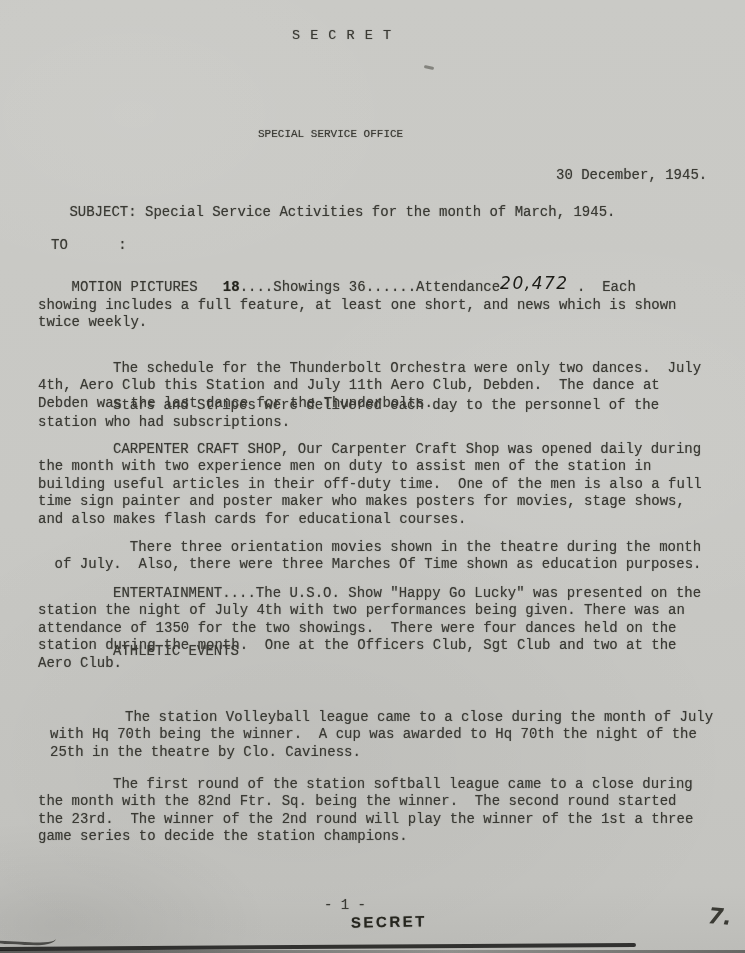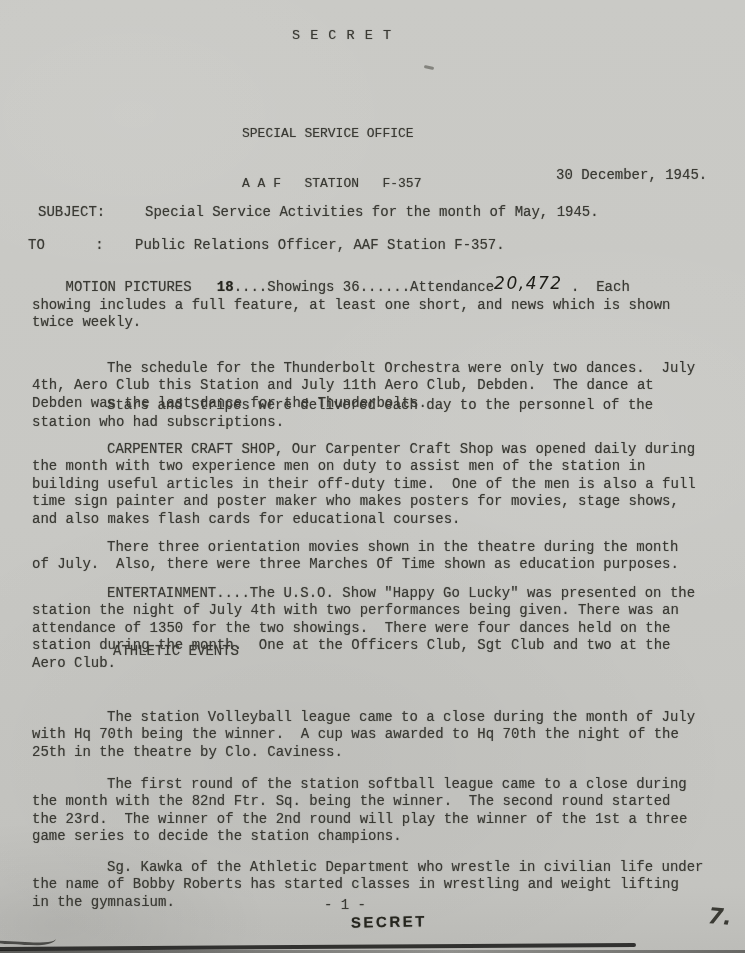"SPECIAL SERVICE OFFICE" .letterhead { font-size: 13px -> 11px; left: 242px -> 258px }
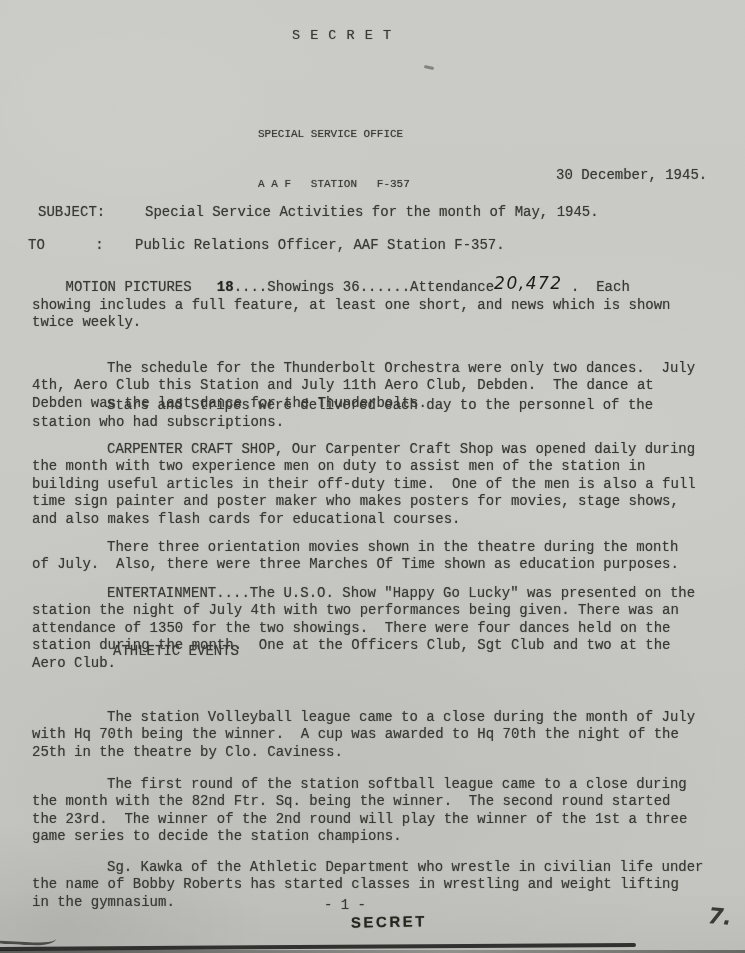"A A F STATION F-357" div { html: <div>A A F STATION F-357</div> -> none }
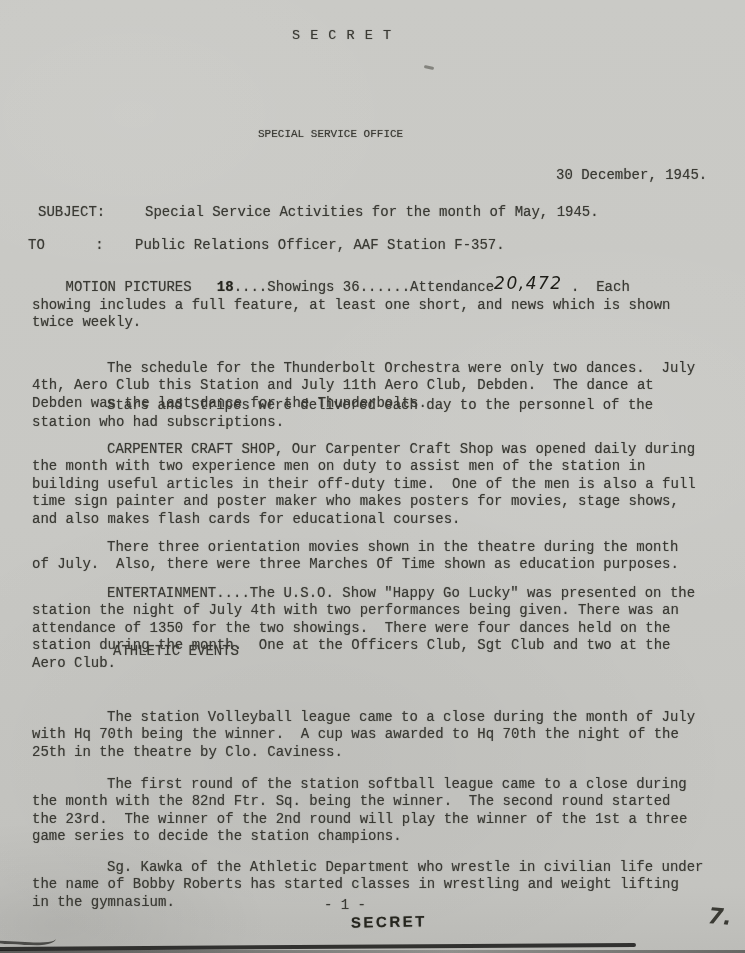"SUBJECT:" .addr-row { text-align: none -> right }
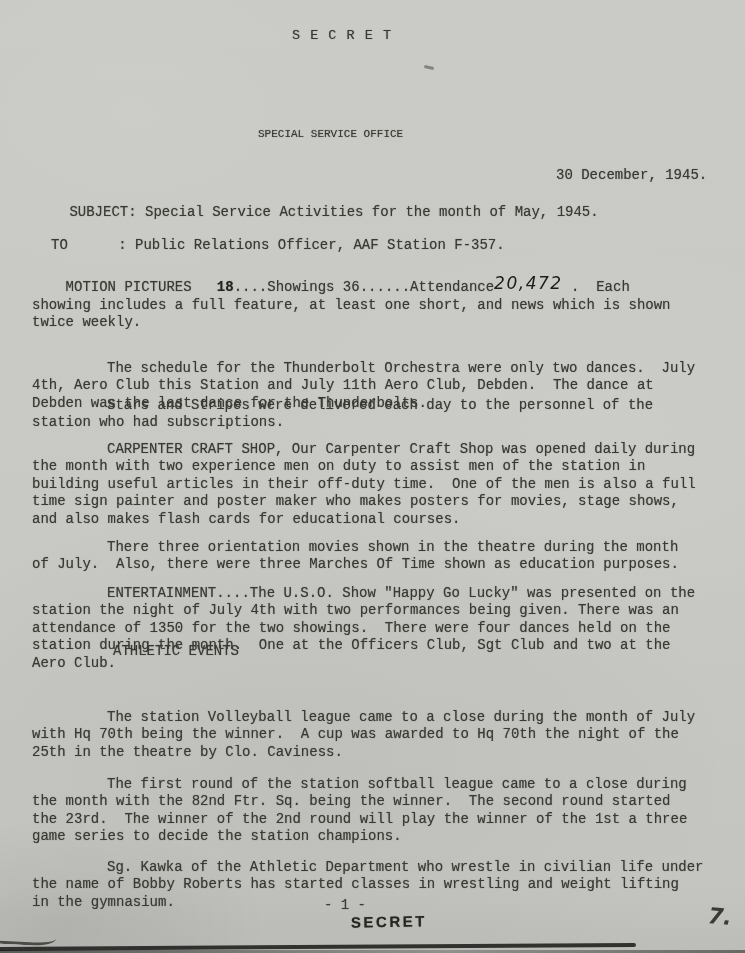"Special Service Activities for the" span { text: May -> March }
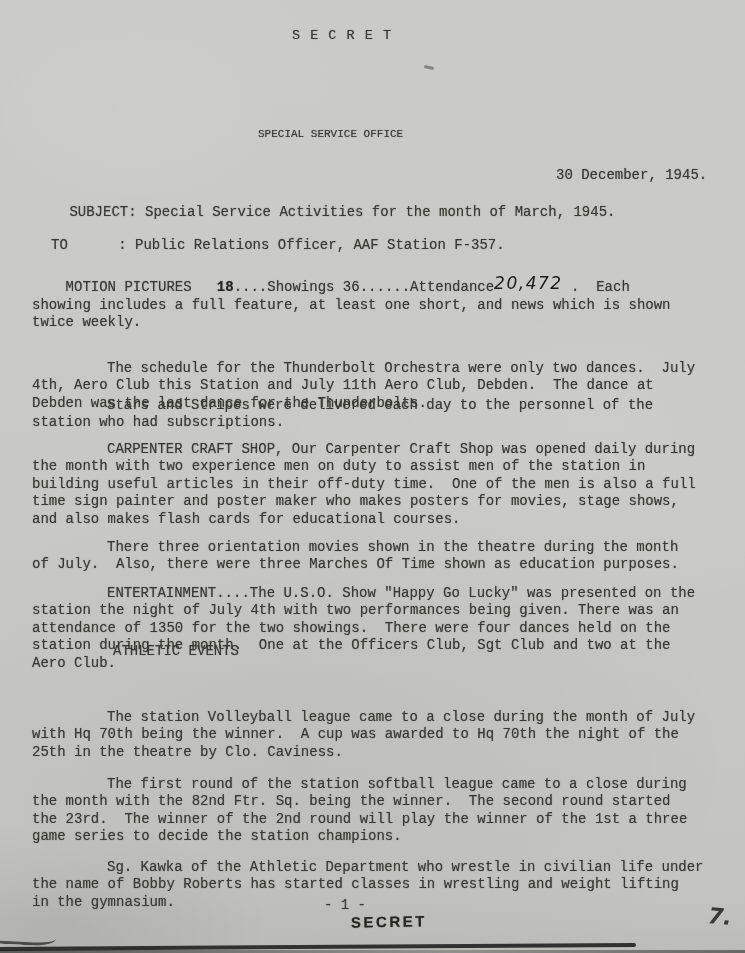"Public Relations Officer, AAF Station" span { html: <span>Public Relations Officer, AAF Station F-357.</span> -> none }
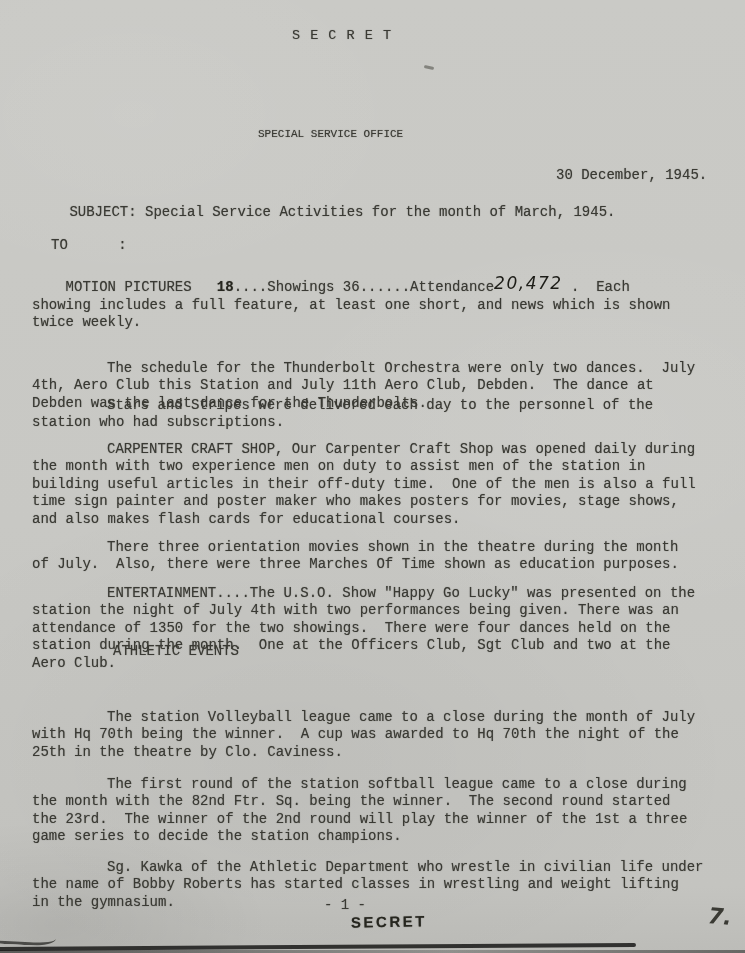"MOTION PICTURES 18....Showings" .para { left: 32px -> 38px }
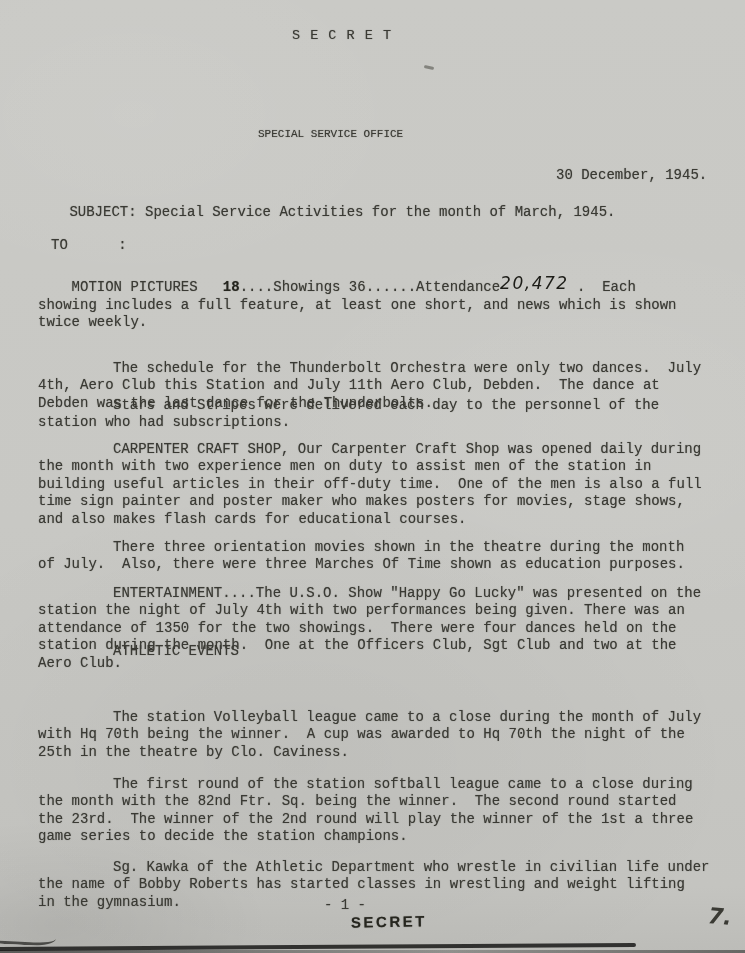"There three orientation movies shown" .p-orientation { text-align: none -> center }
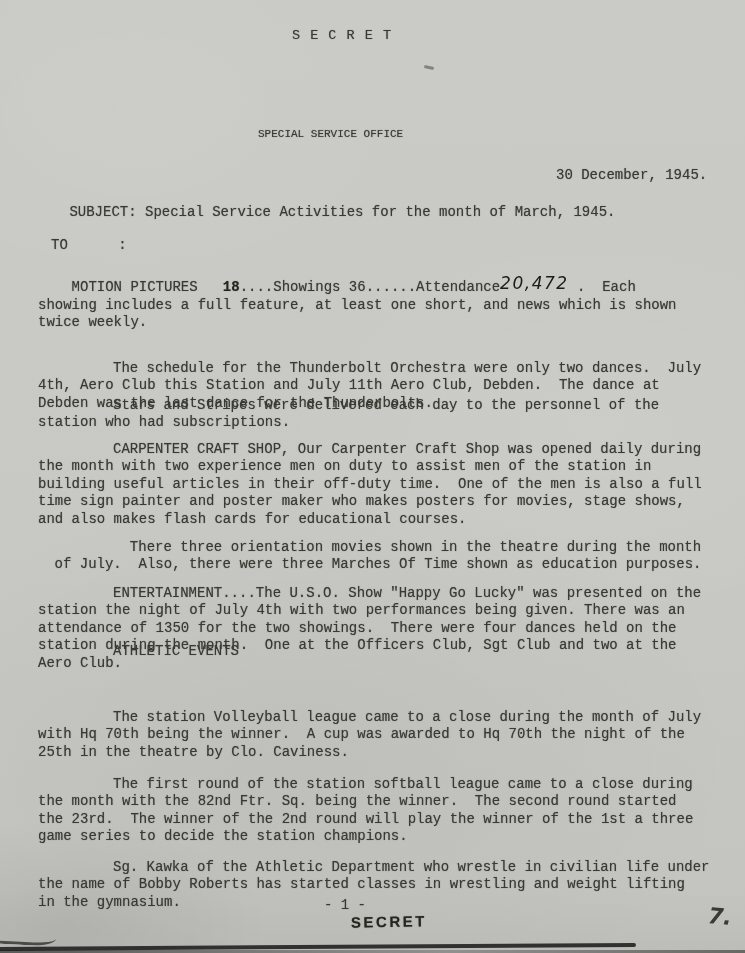"The station Volleyball league came" .p-volleyball { margin-left: none -> 12px }
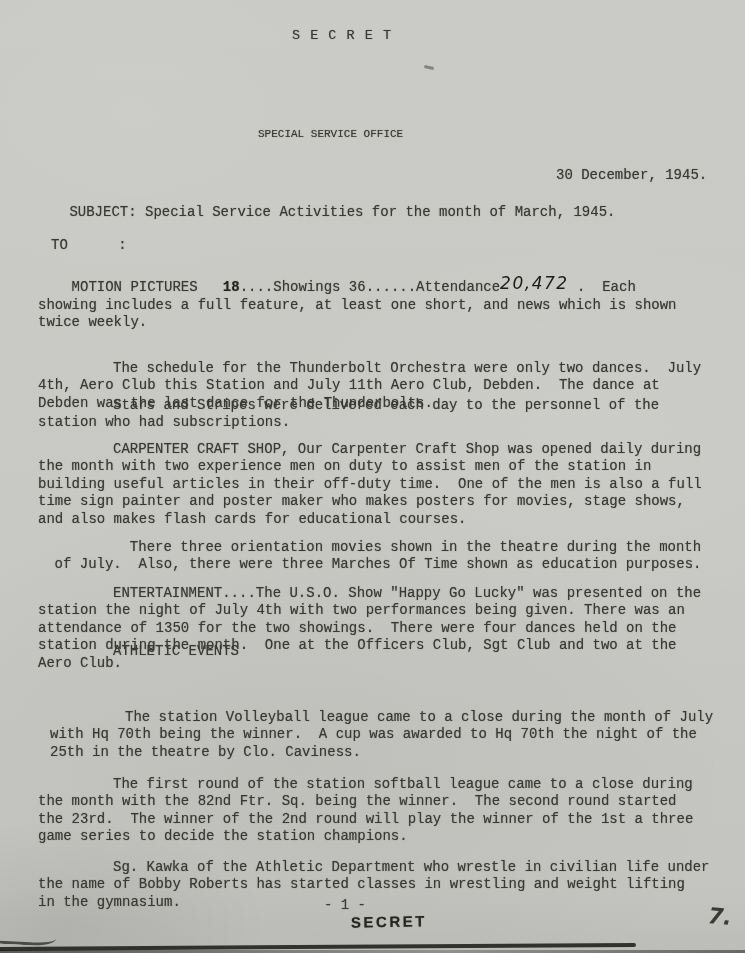"Sg. Kawka of the Athletic" div.tw { html: <div>Sg. Kawka of the Athletic Department who wrestle in civilian life under the name of Bobby Roberts has started classes in wrestling and weight lifting in the gymnasium.</div> -> none }
